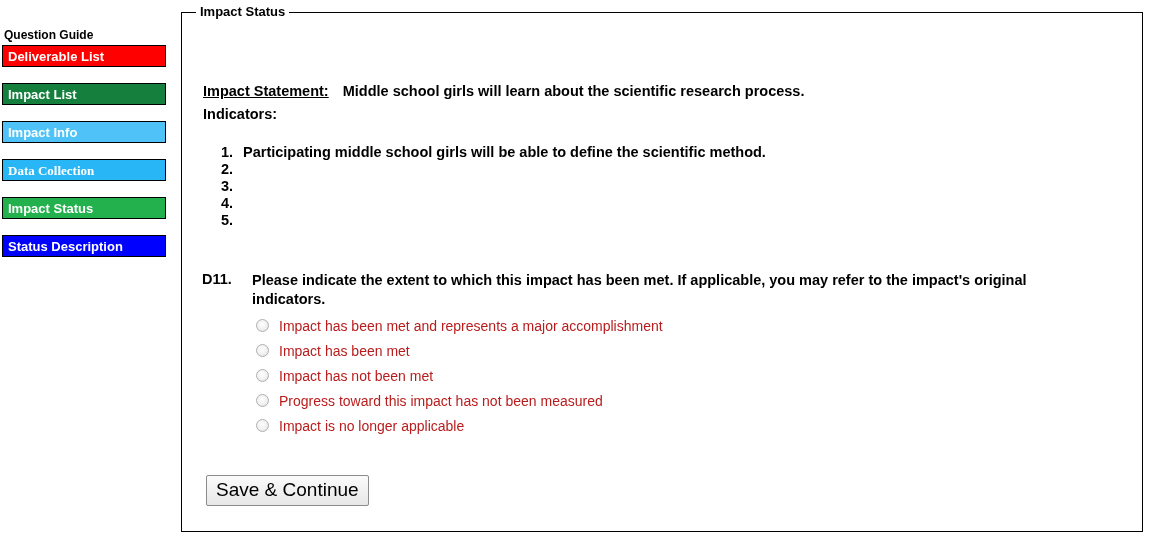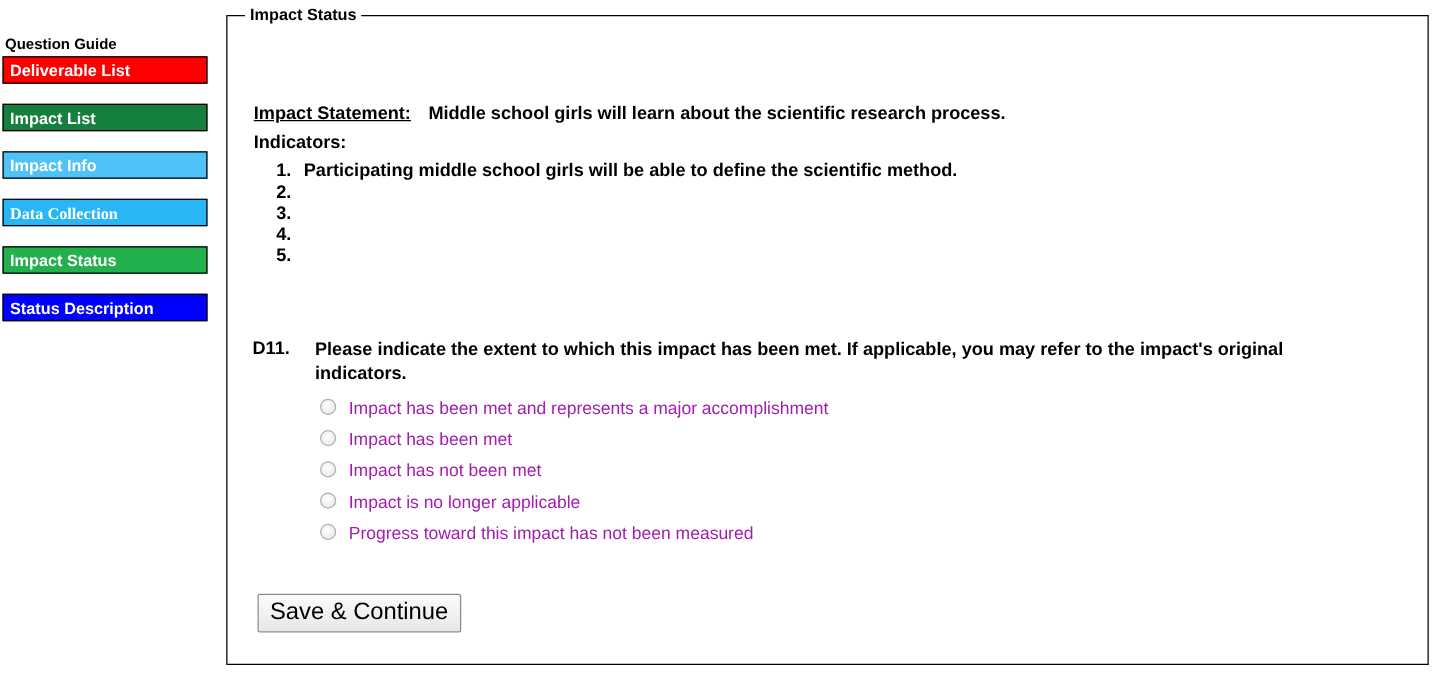"1. Participating middle school girls" .indicators { top: 116px -> 131px }
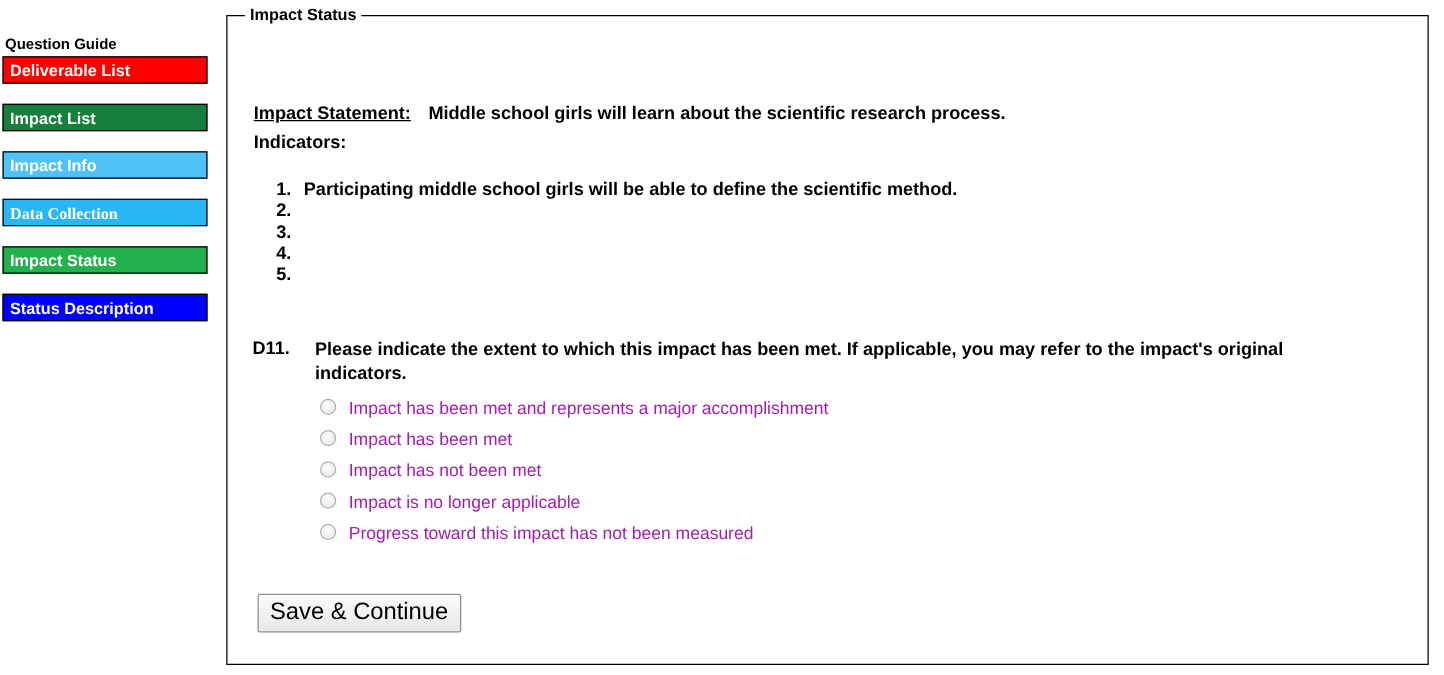"Impact has been met and" .option-label { color: #a21caf -> #b91c1c }
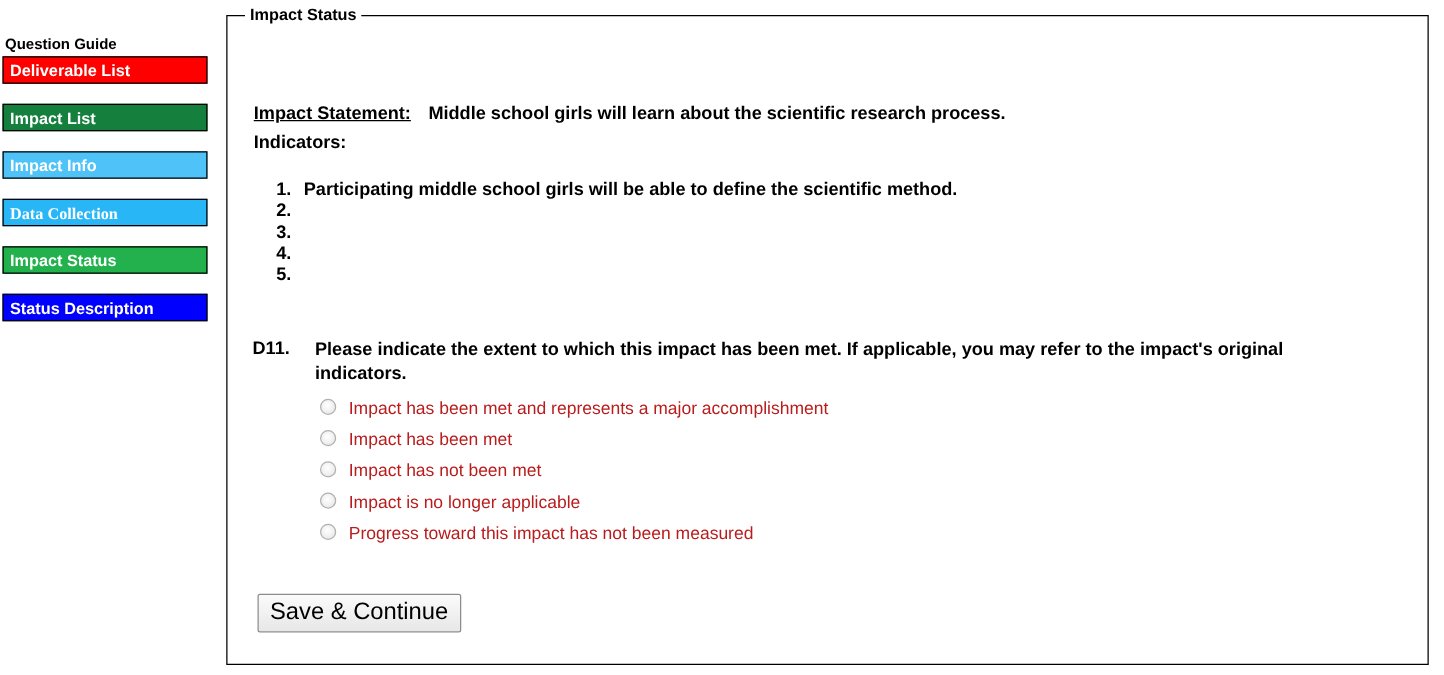"Impact is no longer applicable" div.option-row { order: before "Progress toward this impact has" -> after "Progress toward this impact has" }
